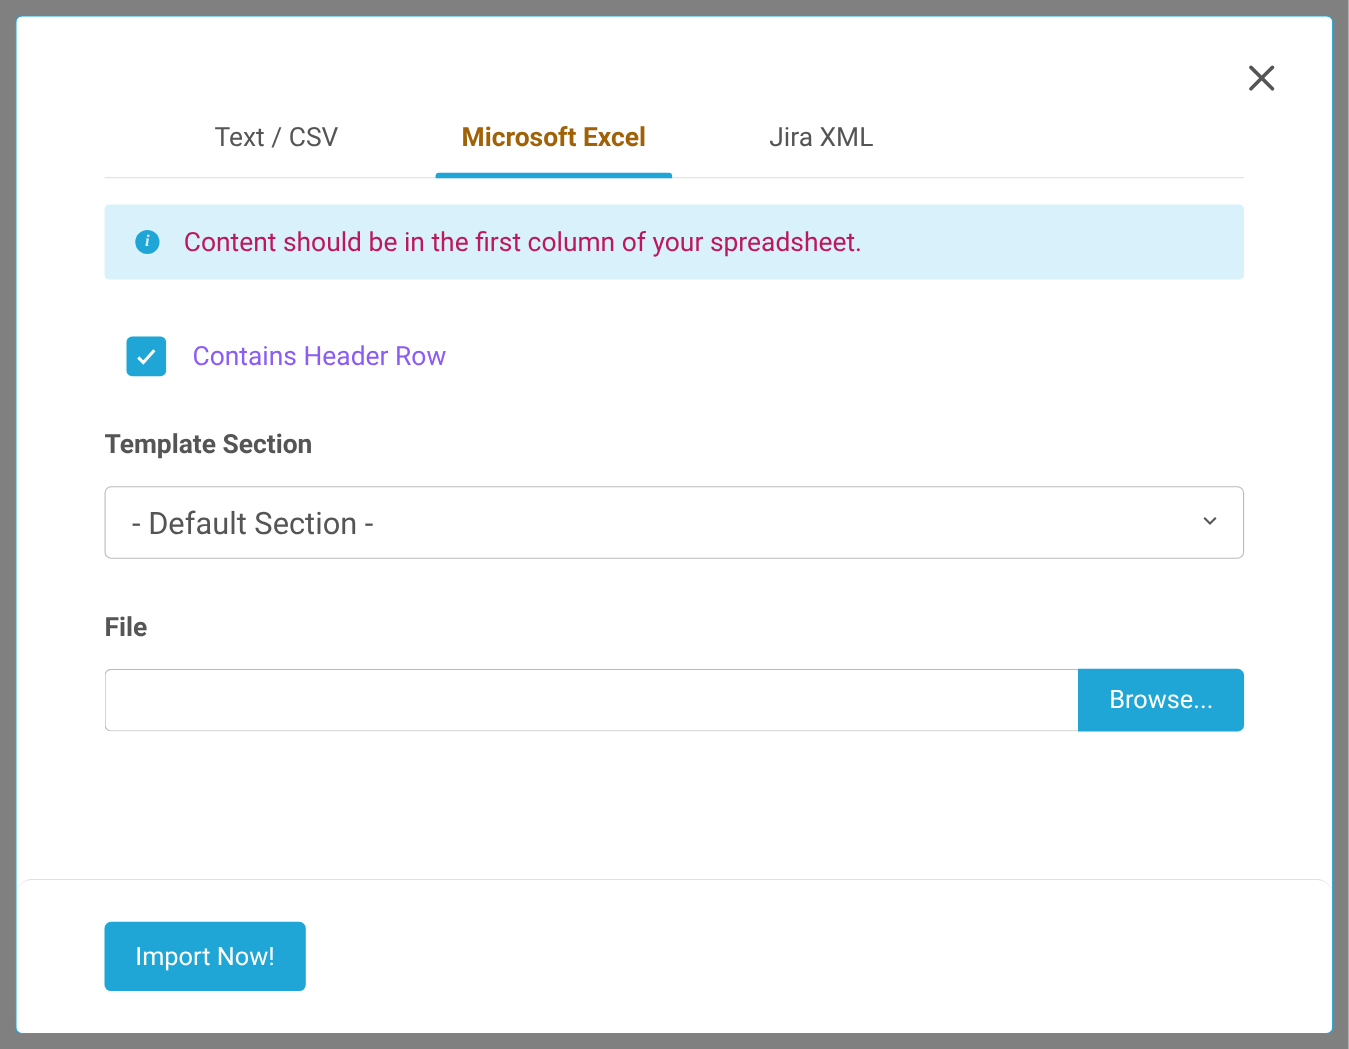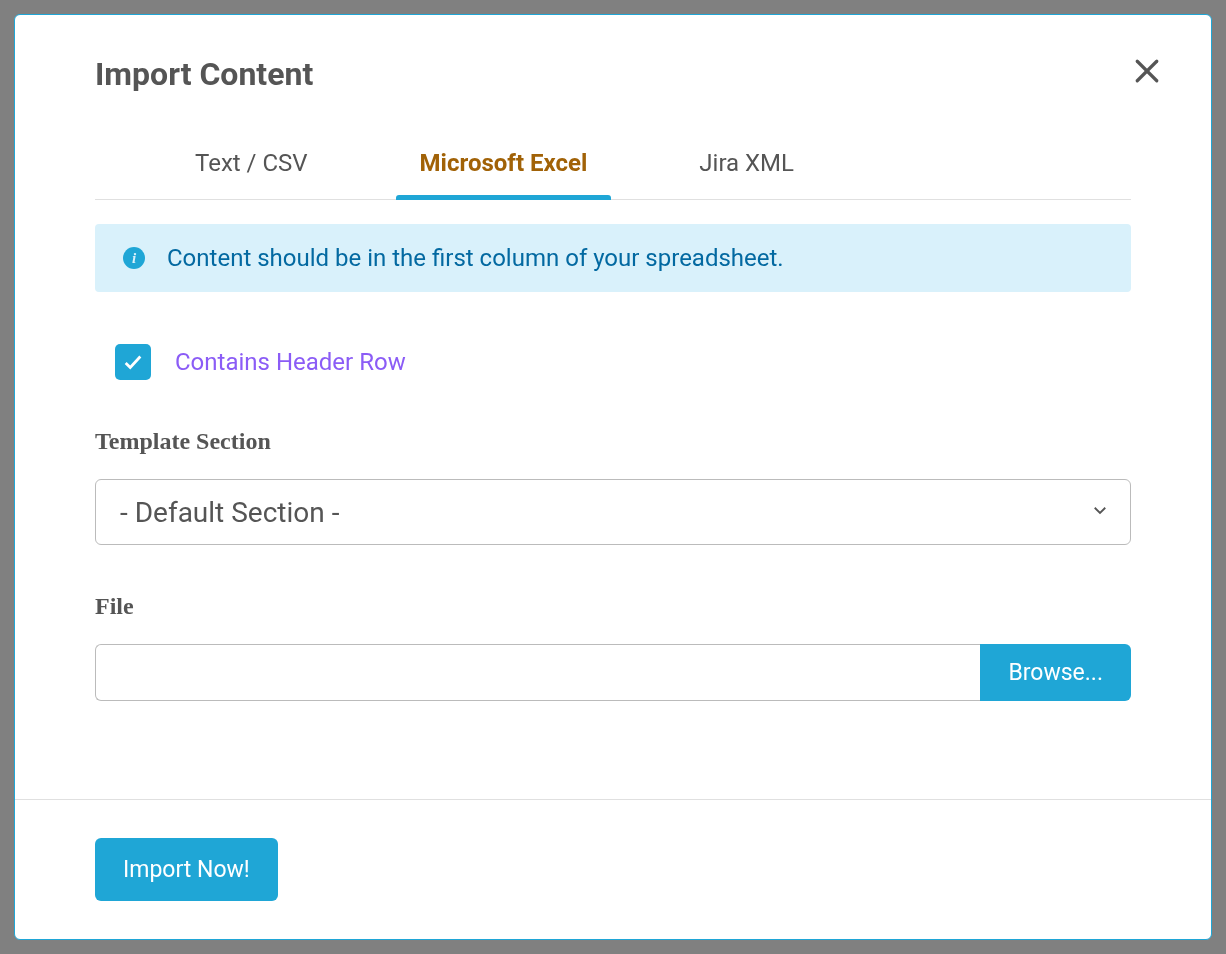"Import Content" h1.modal-title { html: <h1>Import Content</h1> -> none }
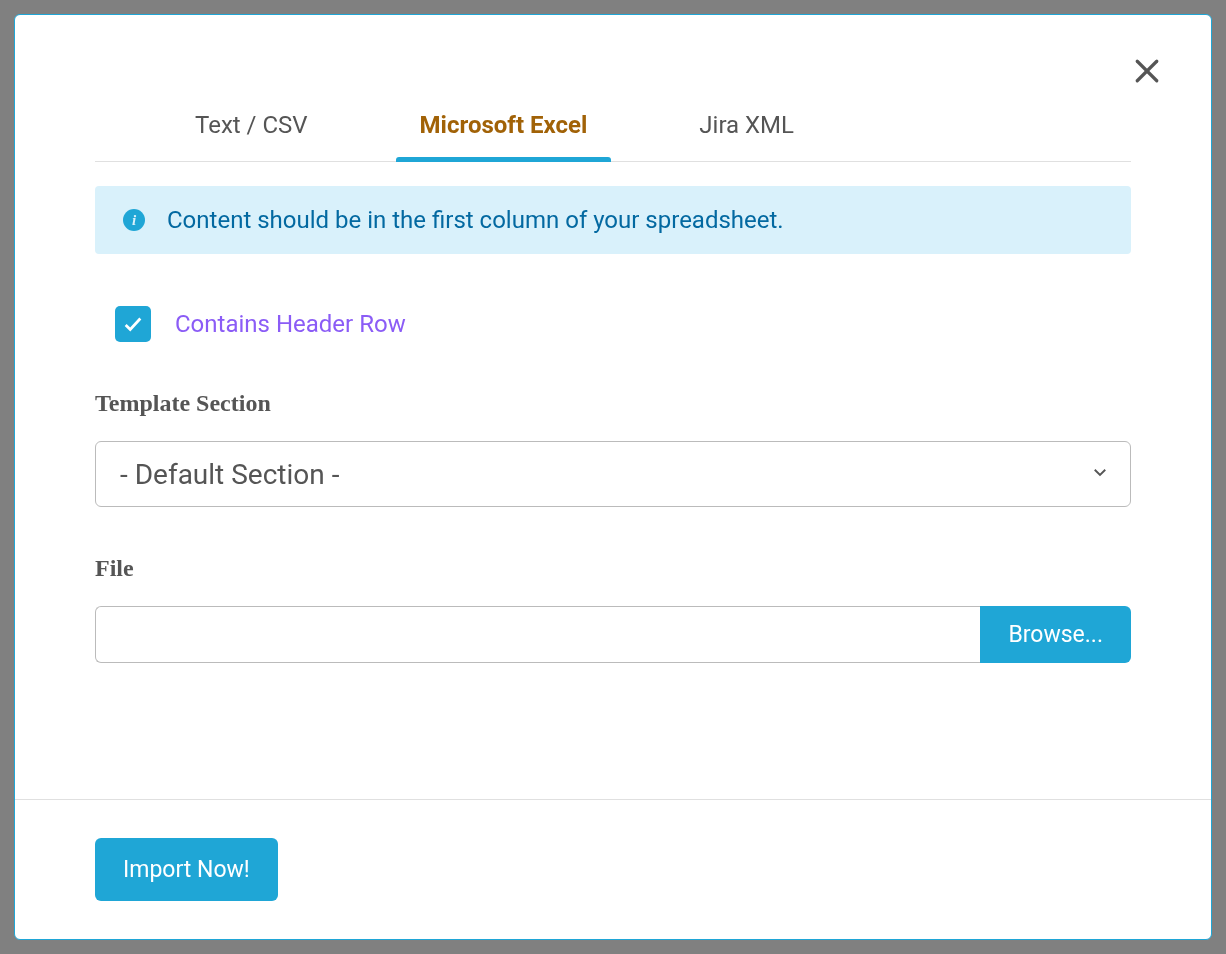"Content should be in the" .info-text { color: #0369a1 -> #be185d }
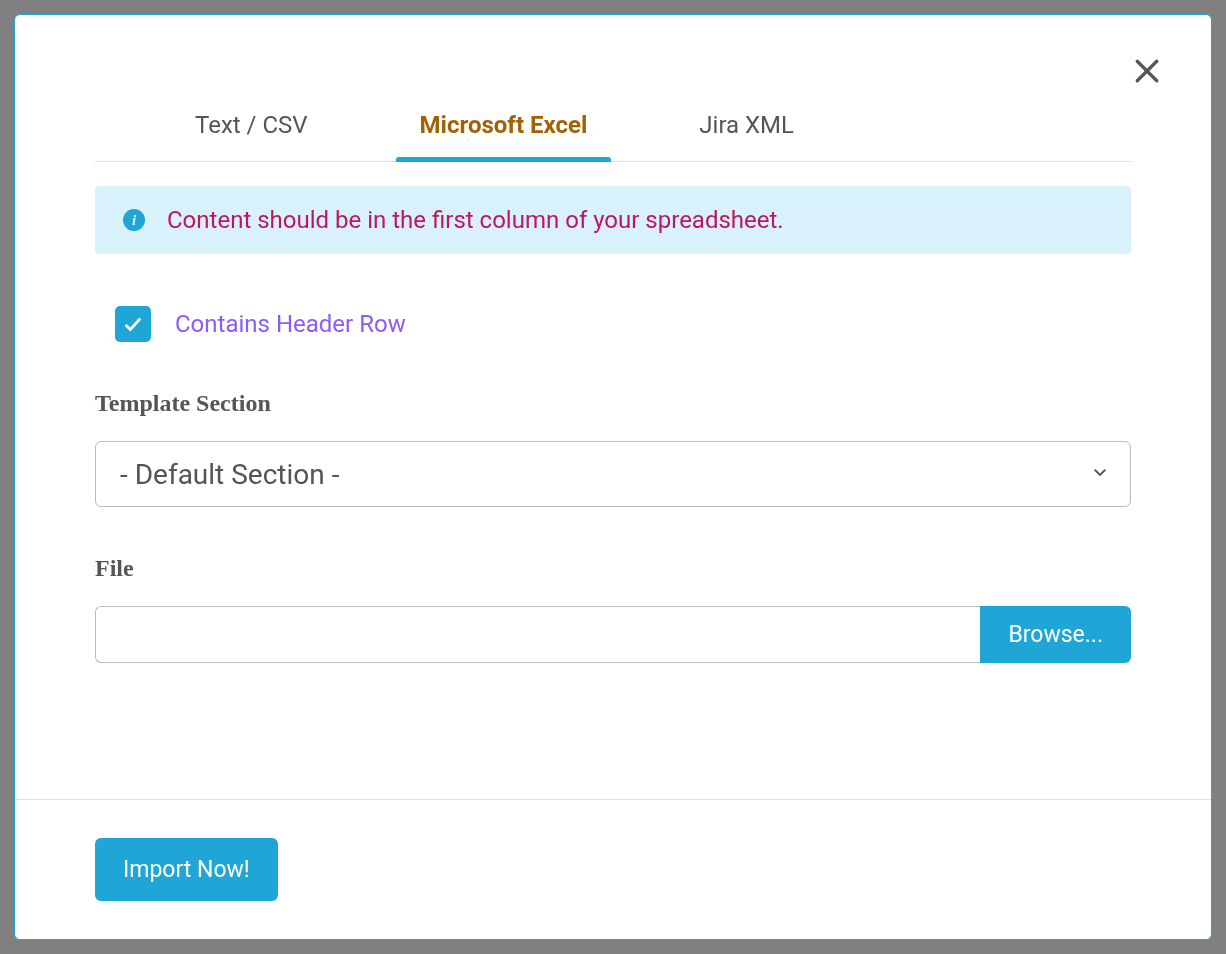"Template Section" .field-label { font-family: Liberation Serif, serif -> none }
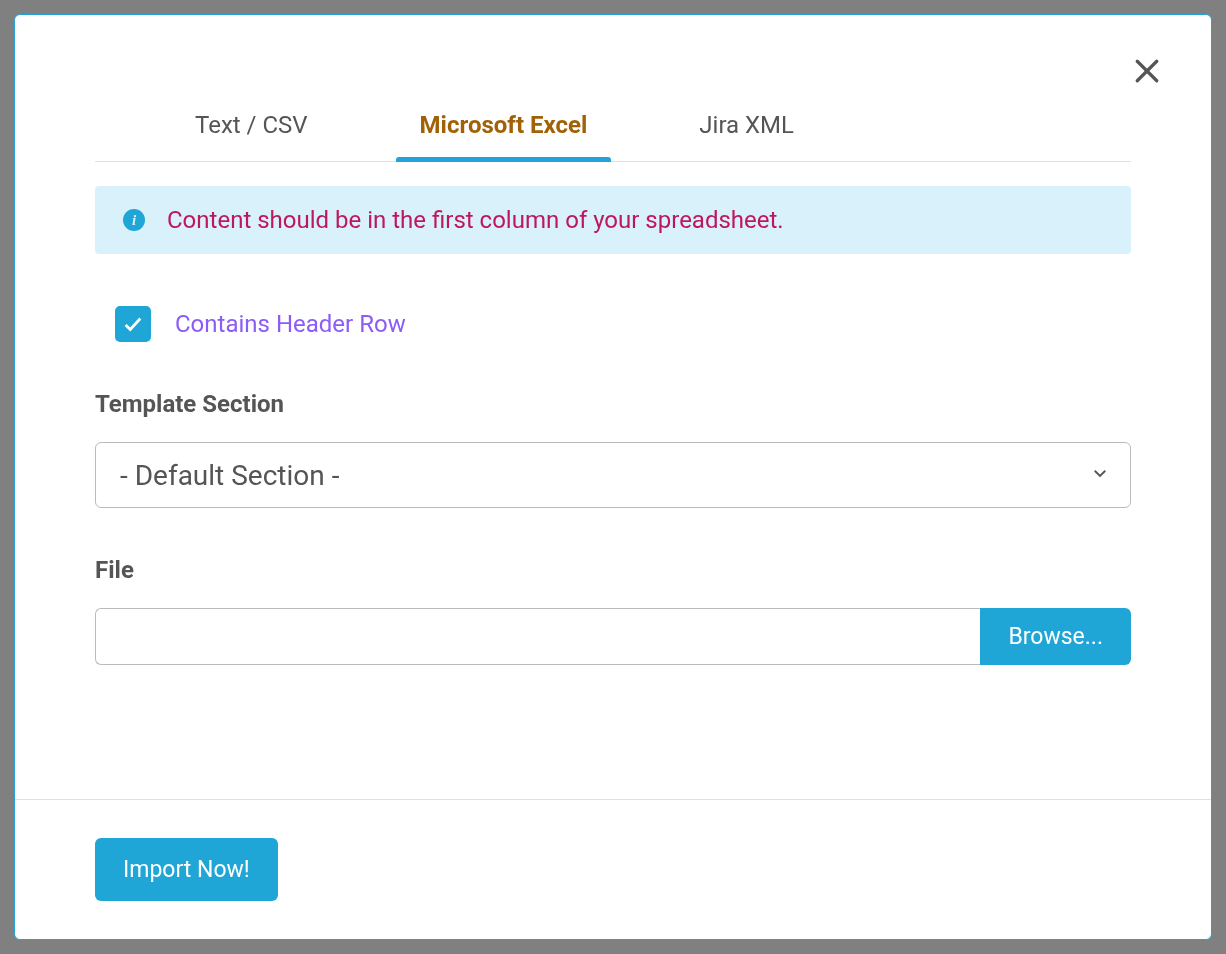"Import Now!" .modal-footer { border-radius: none -> 14px }
